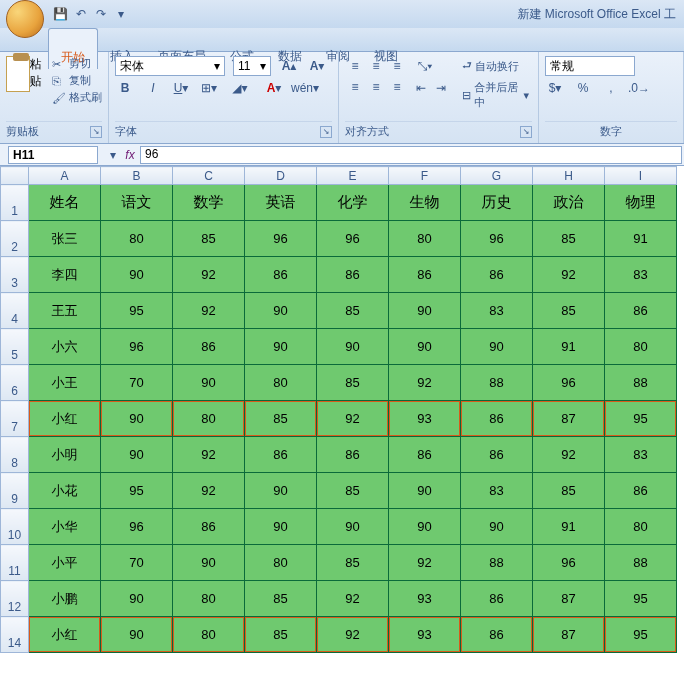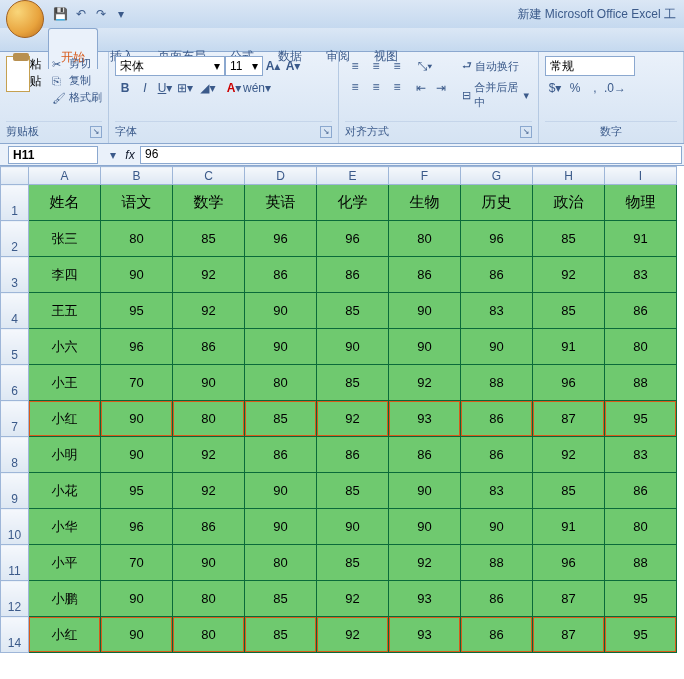"宋体" .font-row { gap: 0 -> 8px }
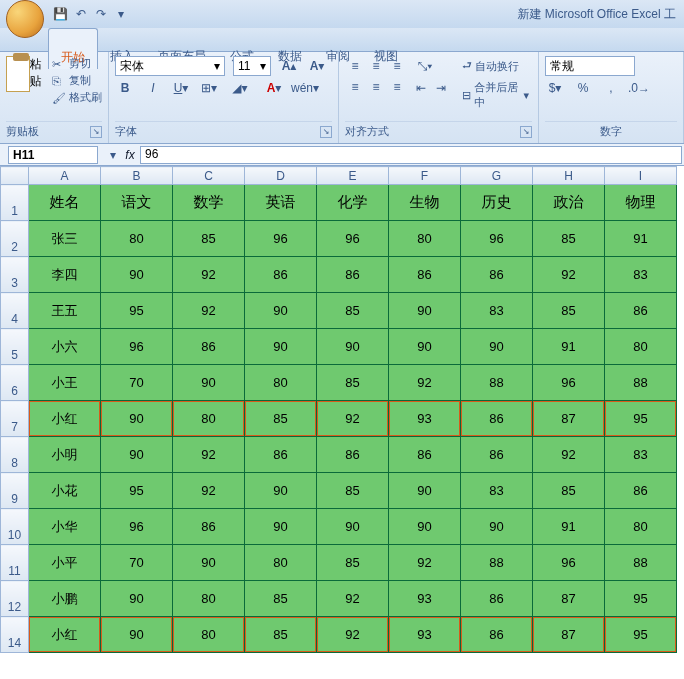"fx" .fx-btn { color: #0f172a -> #701a75 }
